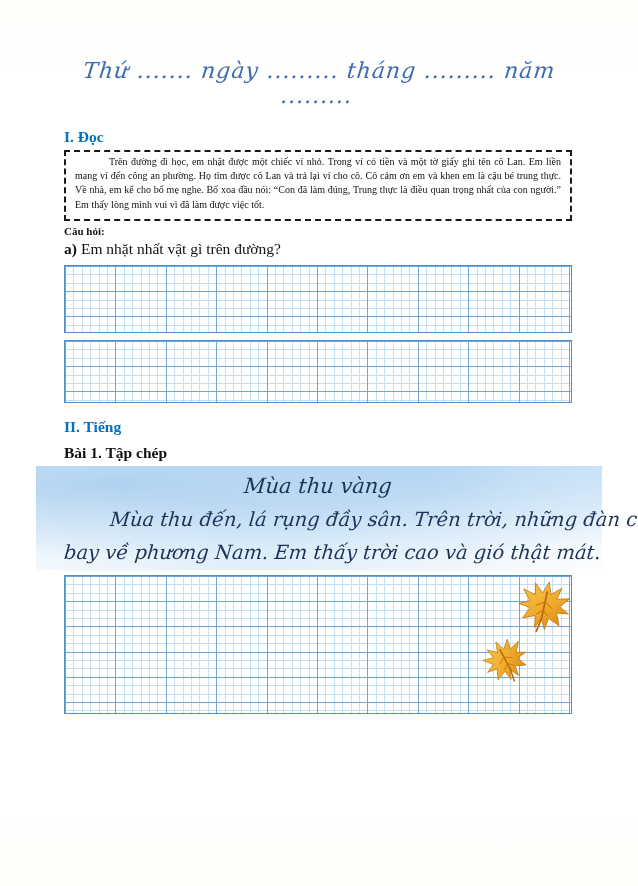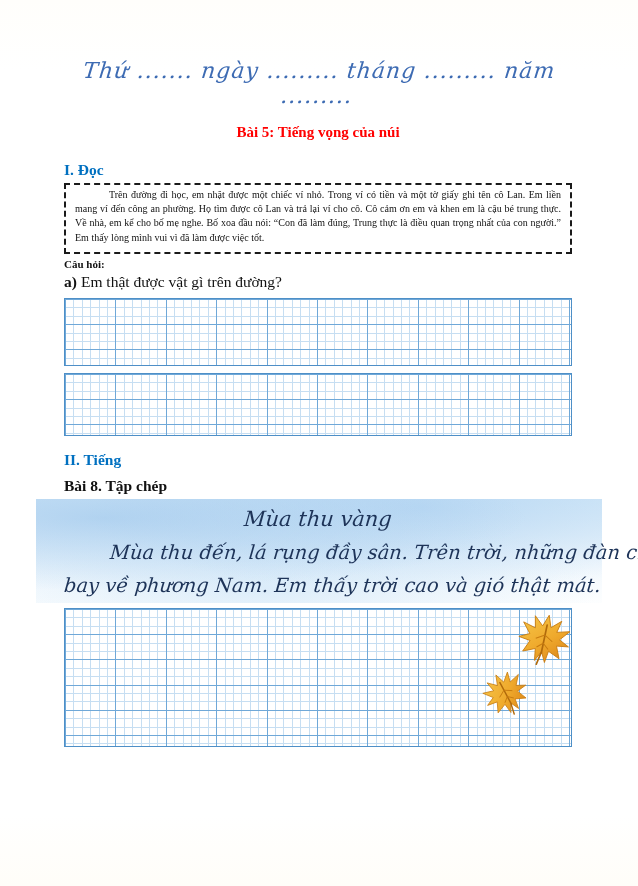"Bài 5: Tiếng vọng của" div.lesson-title { html: <div>Bài 5: Tiếng vọng của núi</div> -> none }
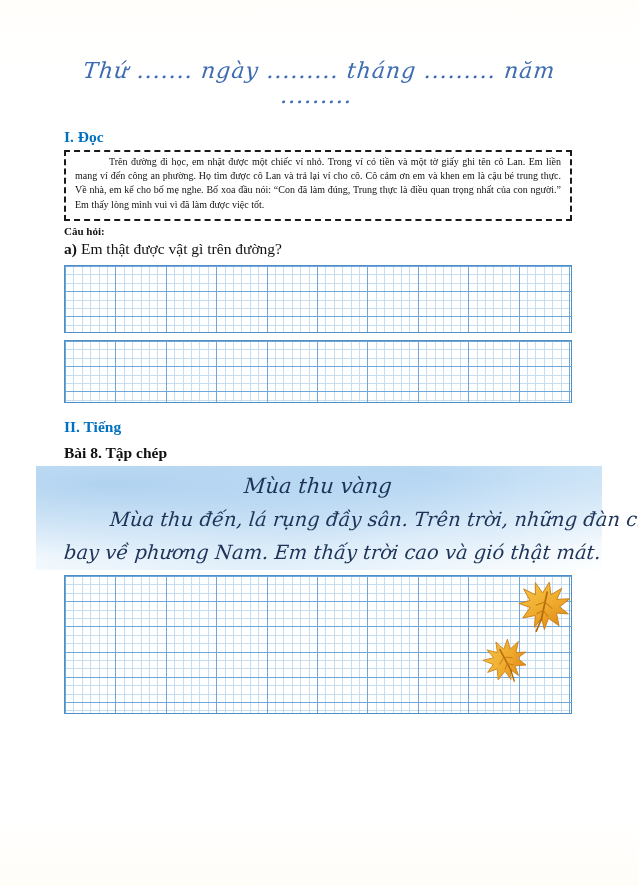"Em thật được vật gì" span { text: thật được -> nhặt nhất }
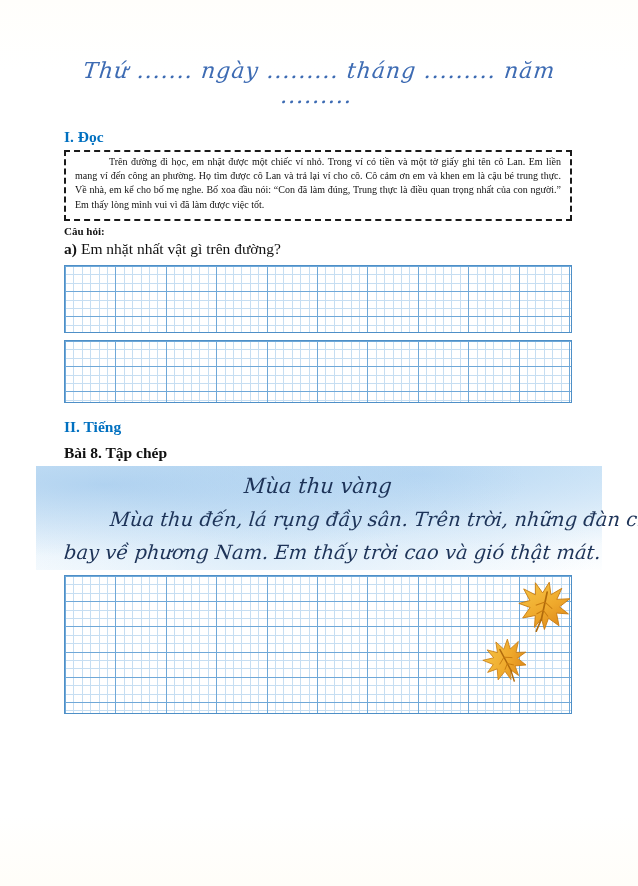"Bài 8. Tập chép" div.exercise-label { text: 8 -> 1 }
